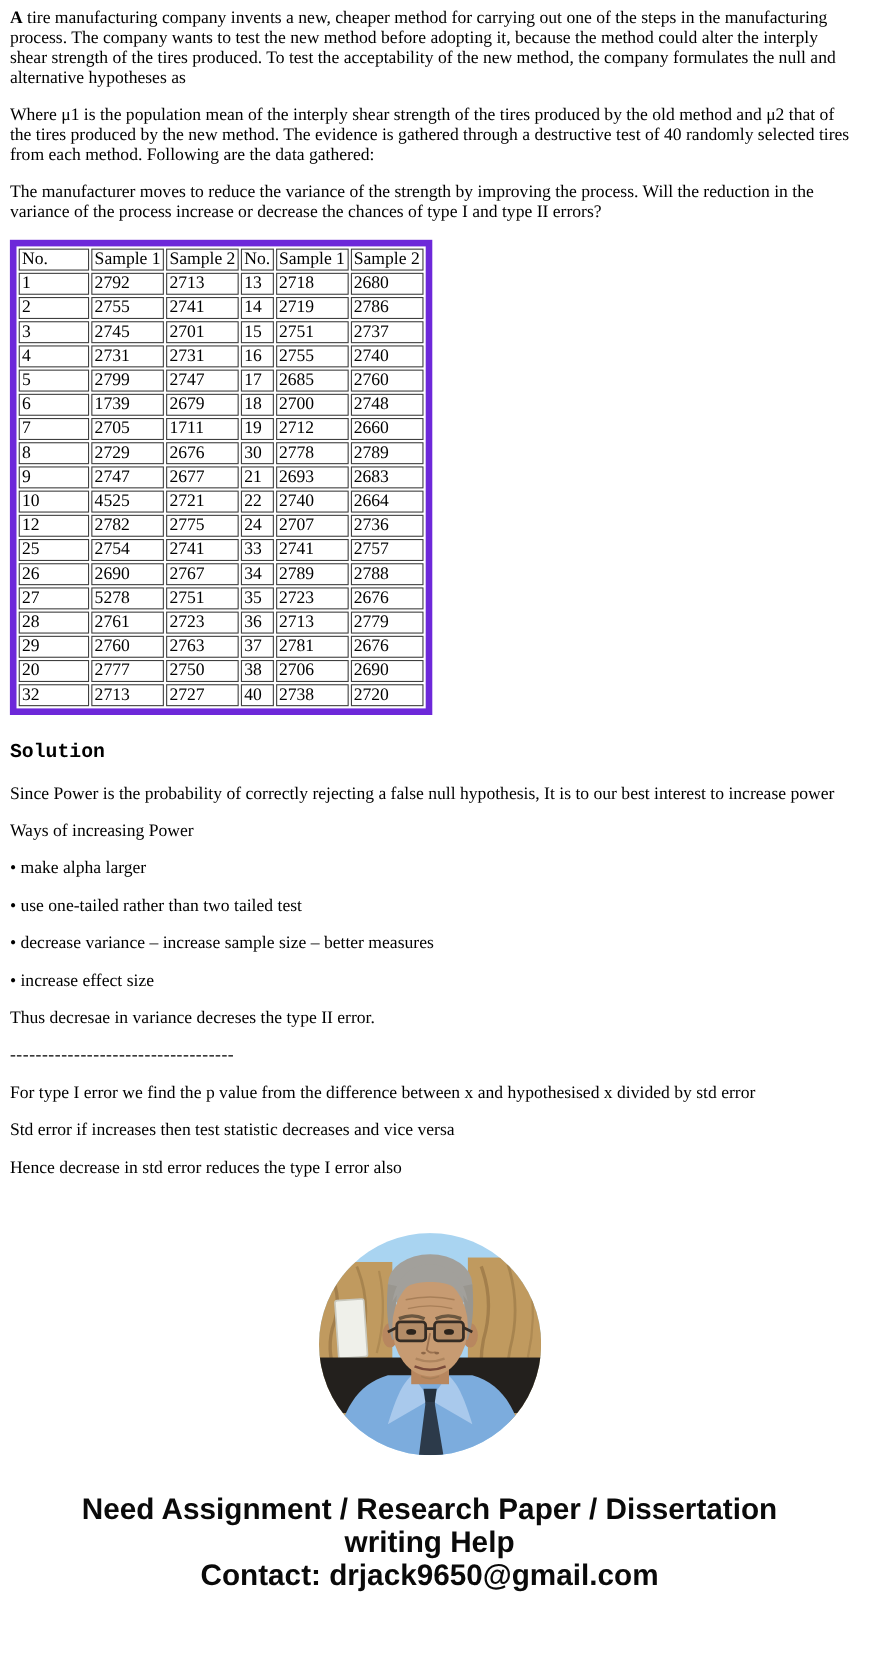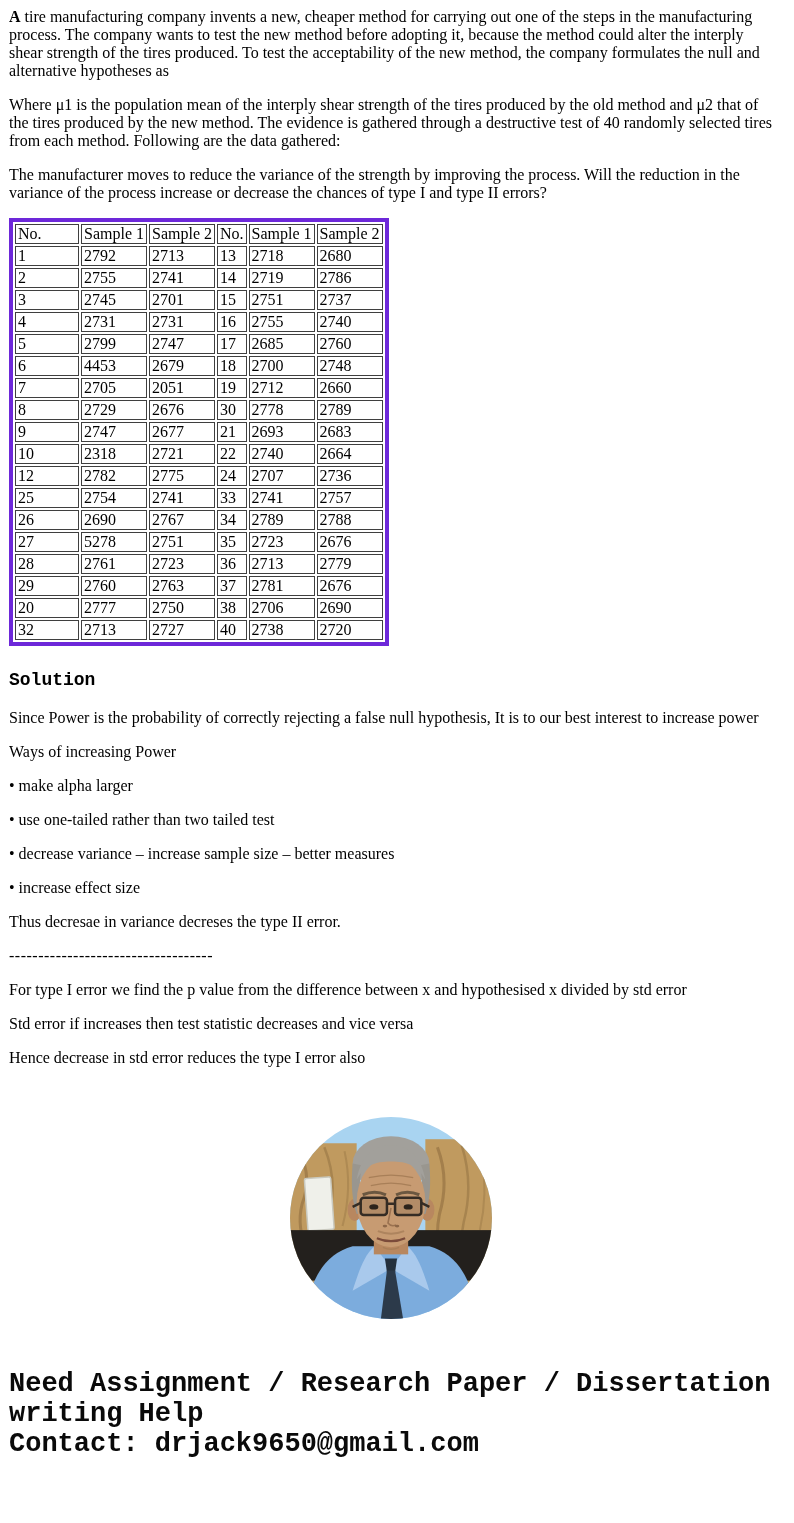"No." table.data-table { border: 4px solid #6d28d9 -> 6px solid #6d28d9 }
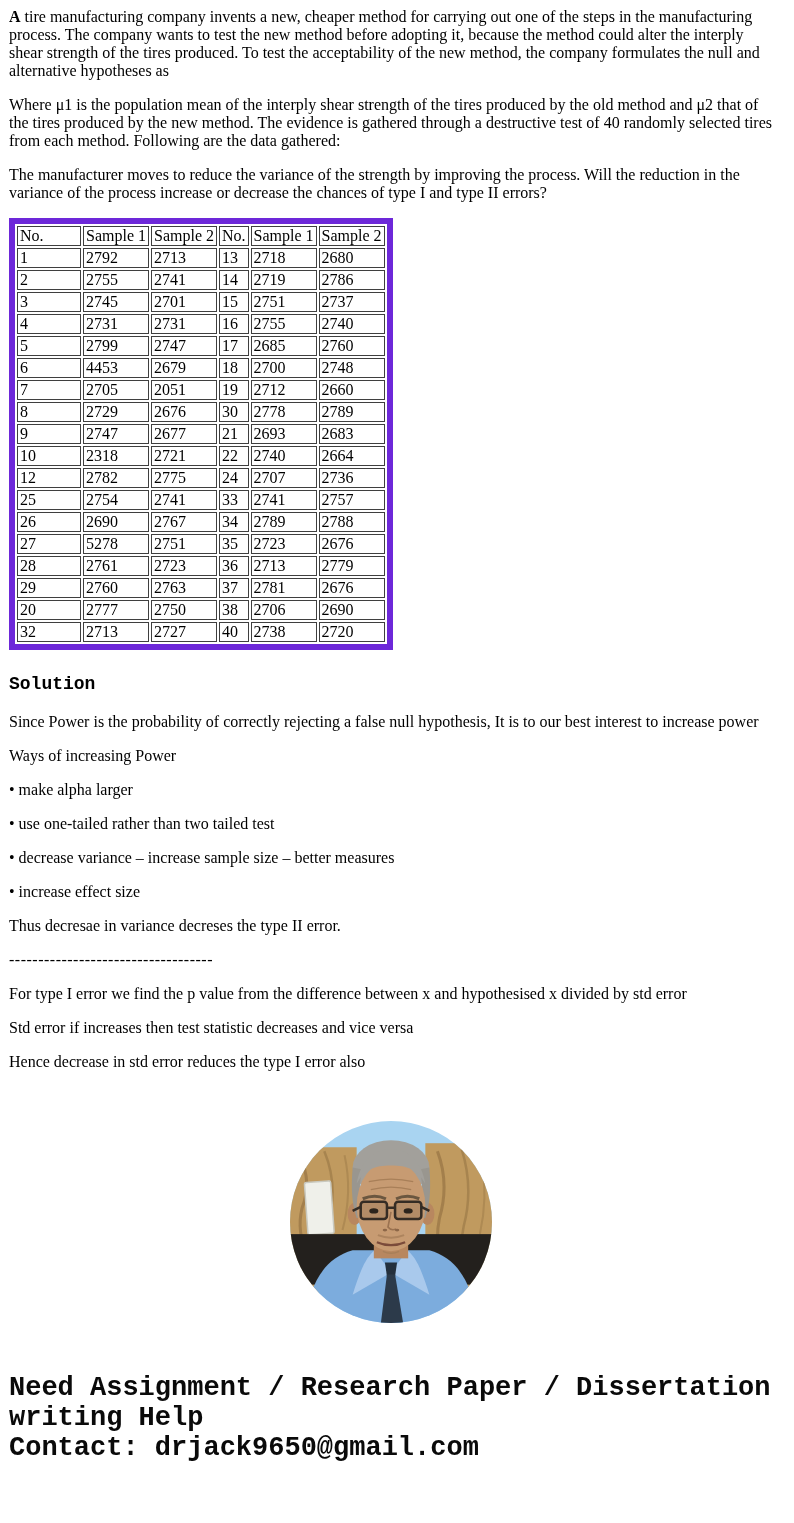"4453" td { text: 4453 -> 1739 }
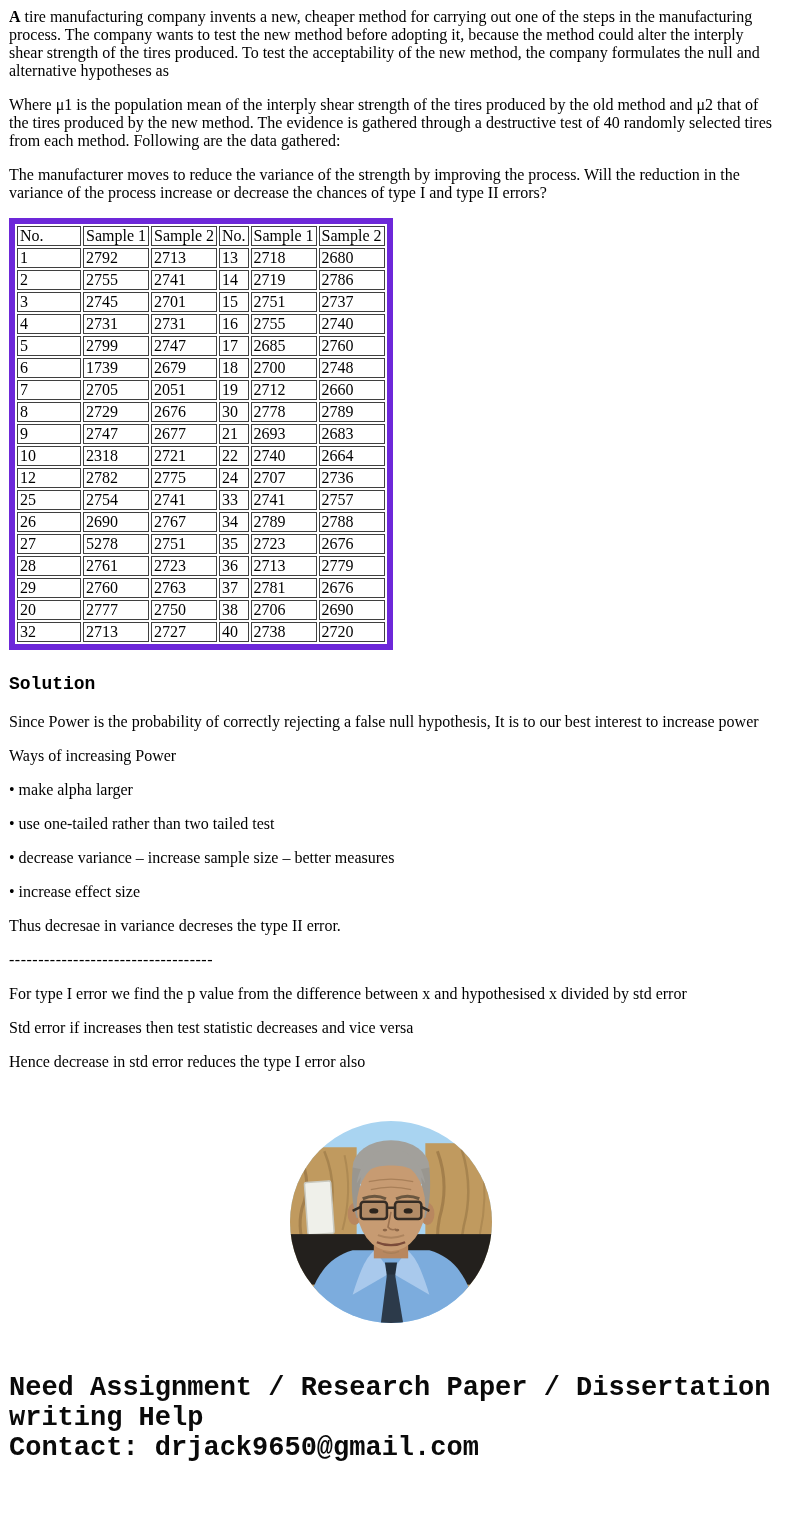"2051" td { text: 2051 -> 1711 }
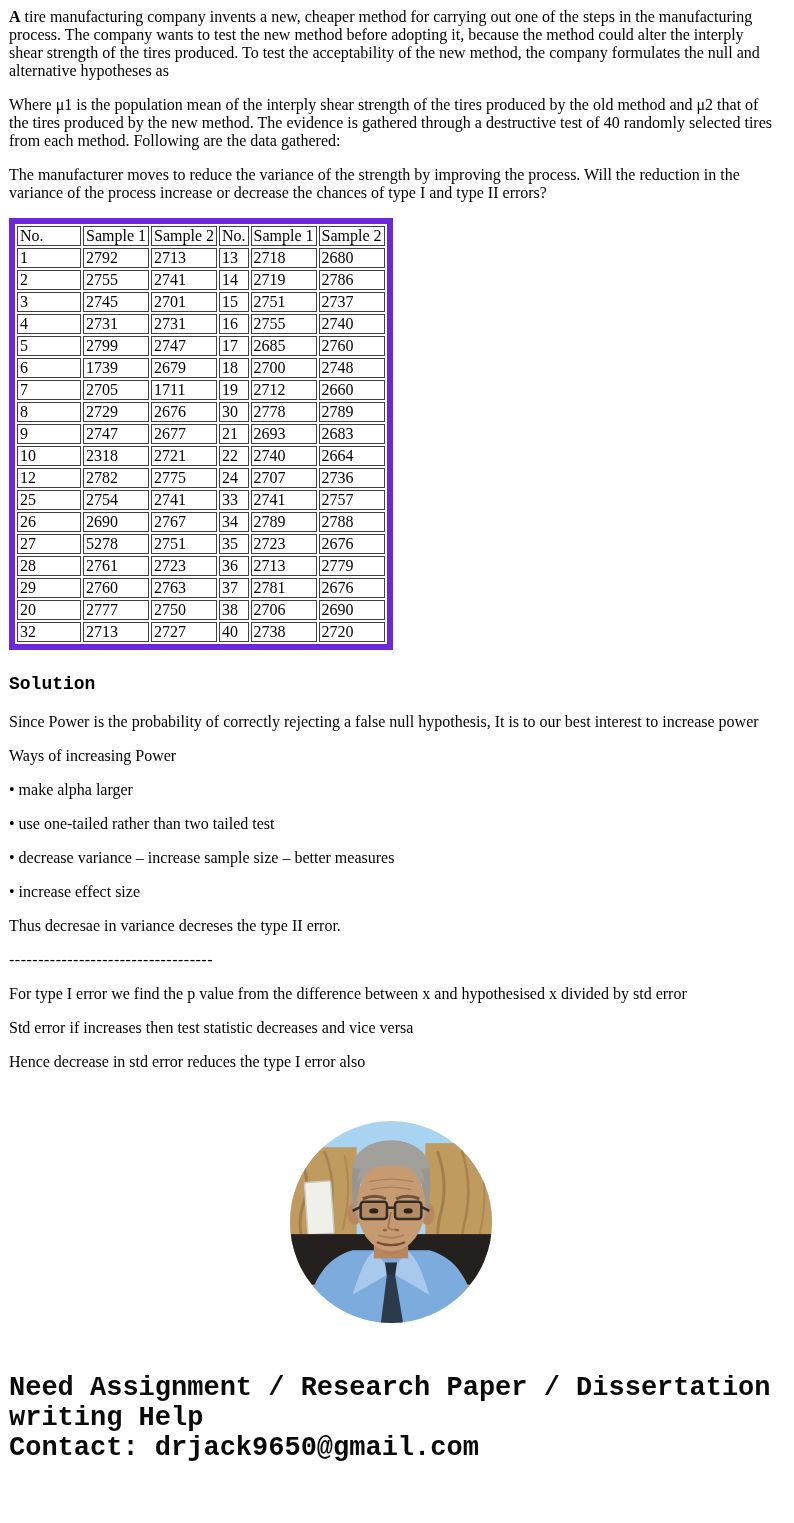"2318" td { text: 2318 -> 4525 }
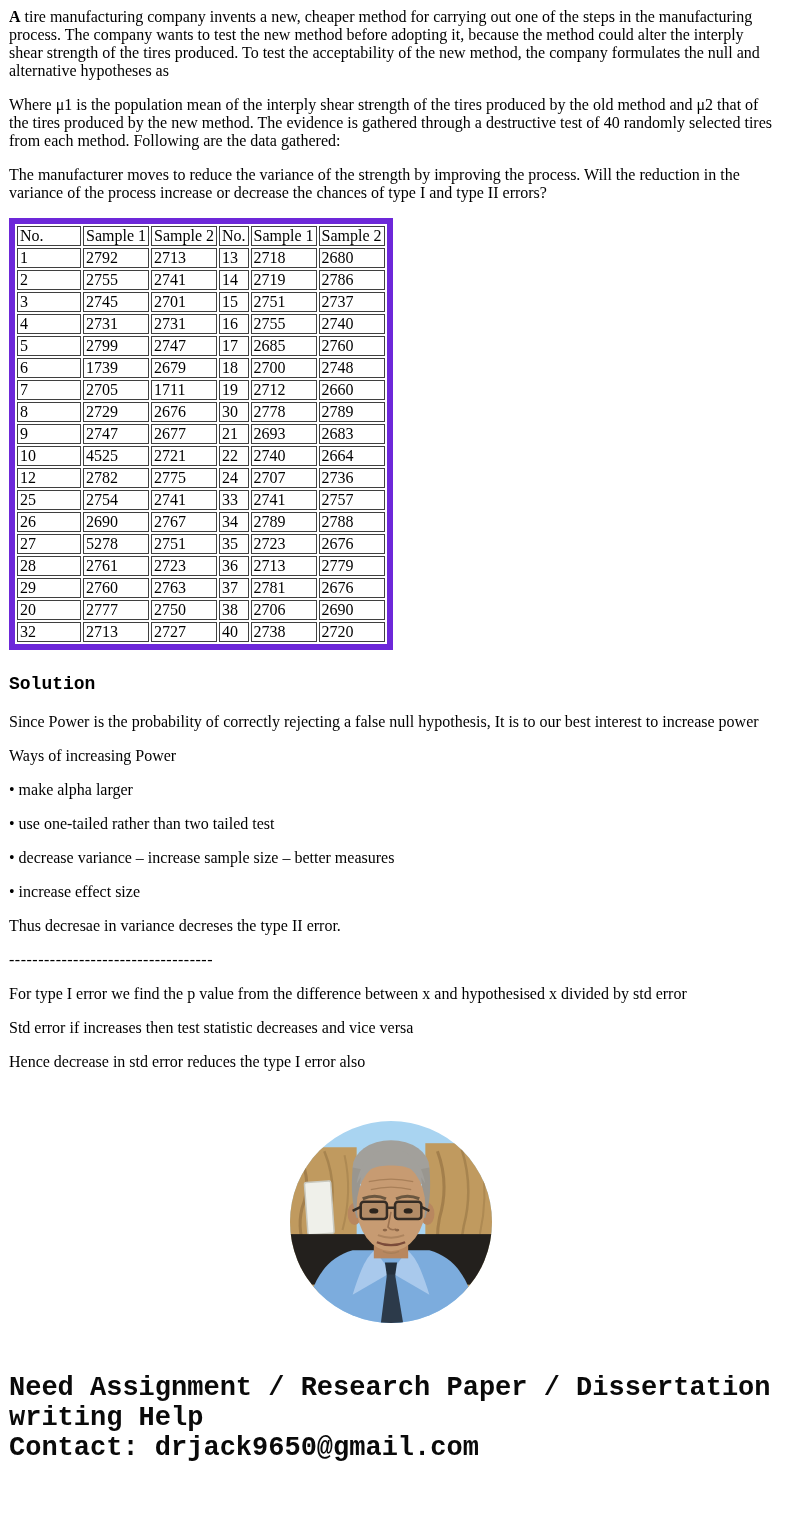"Need Assignment / Research Paper" .footer-promo { font-family: Liberation Mono, monospace -> Liberation Sans, sans-serif; margin-top: 50px -> 34px; text-align: none -> center }
